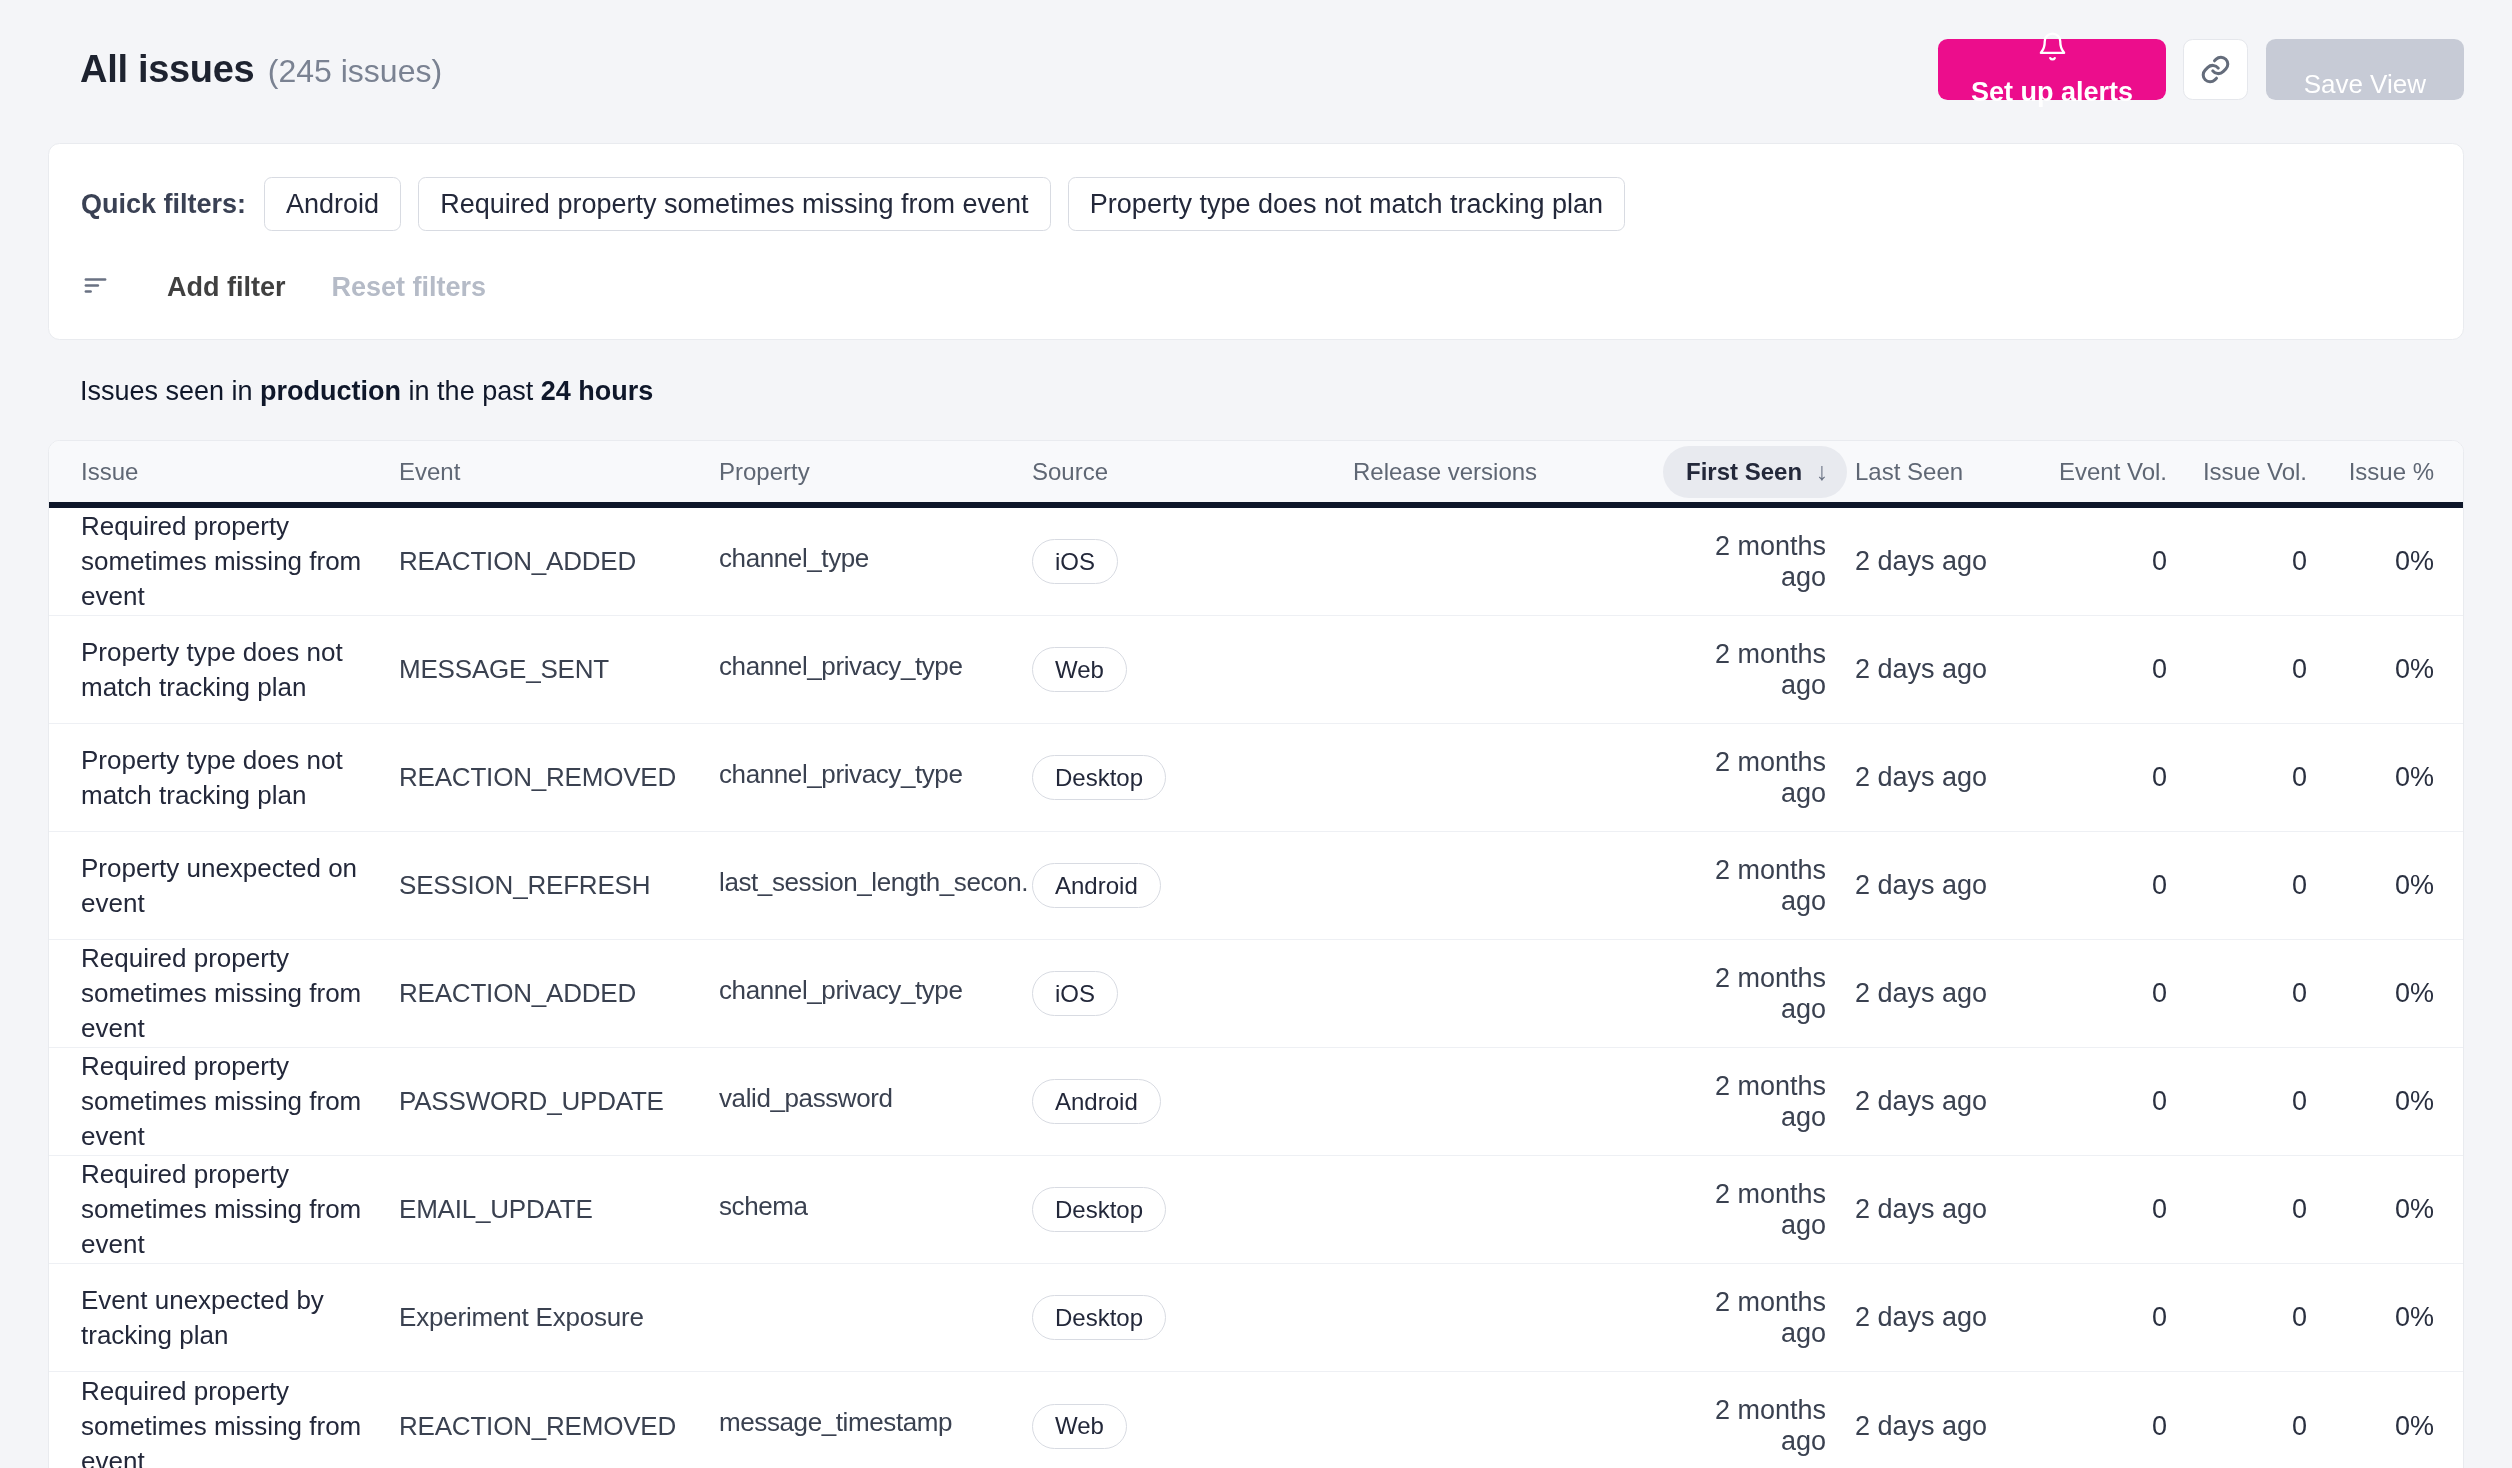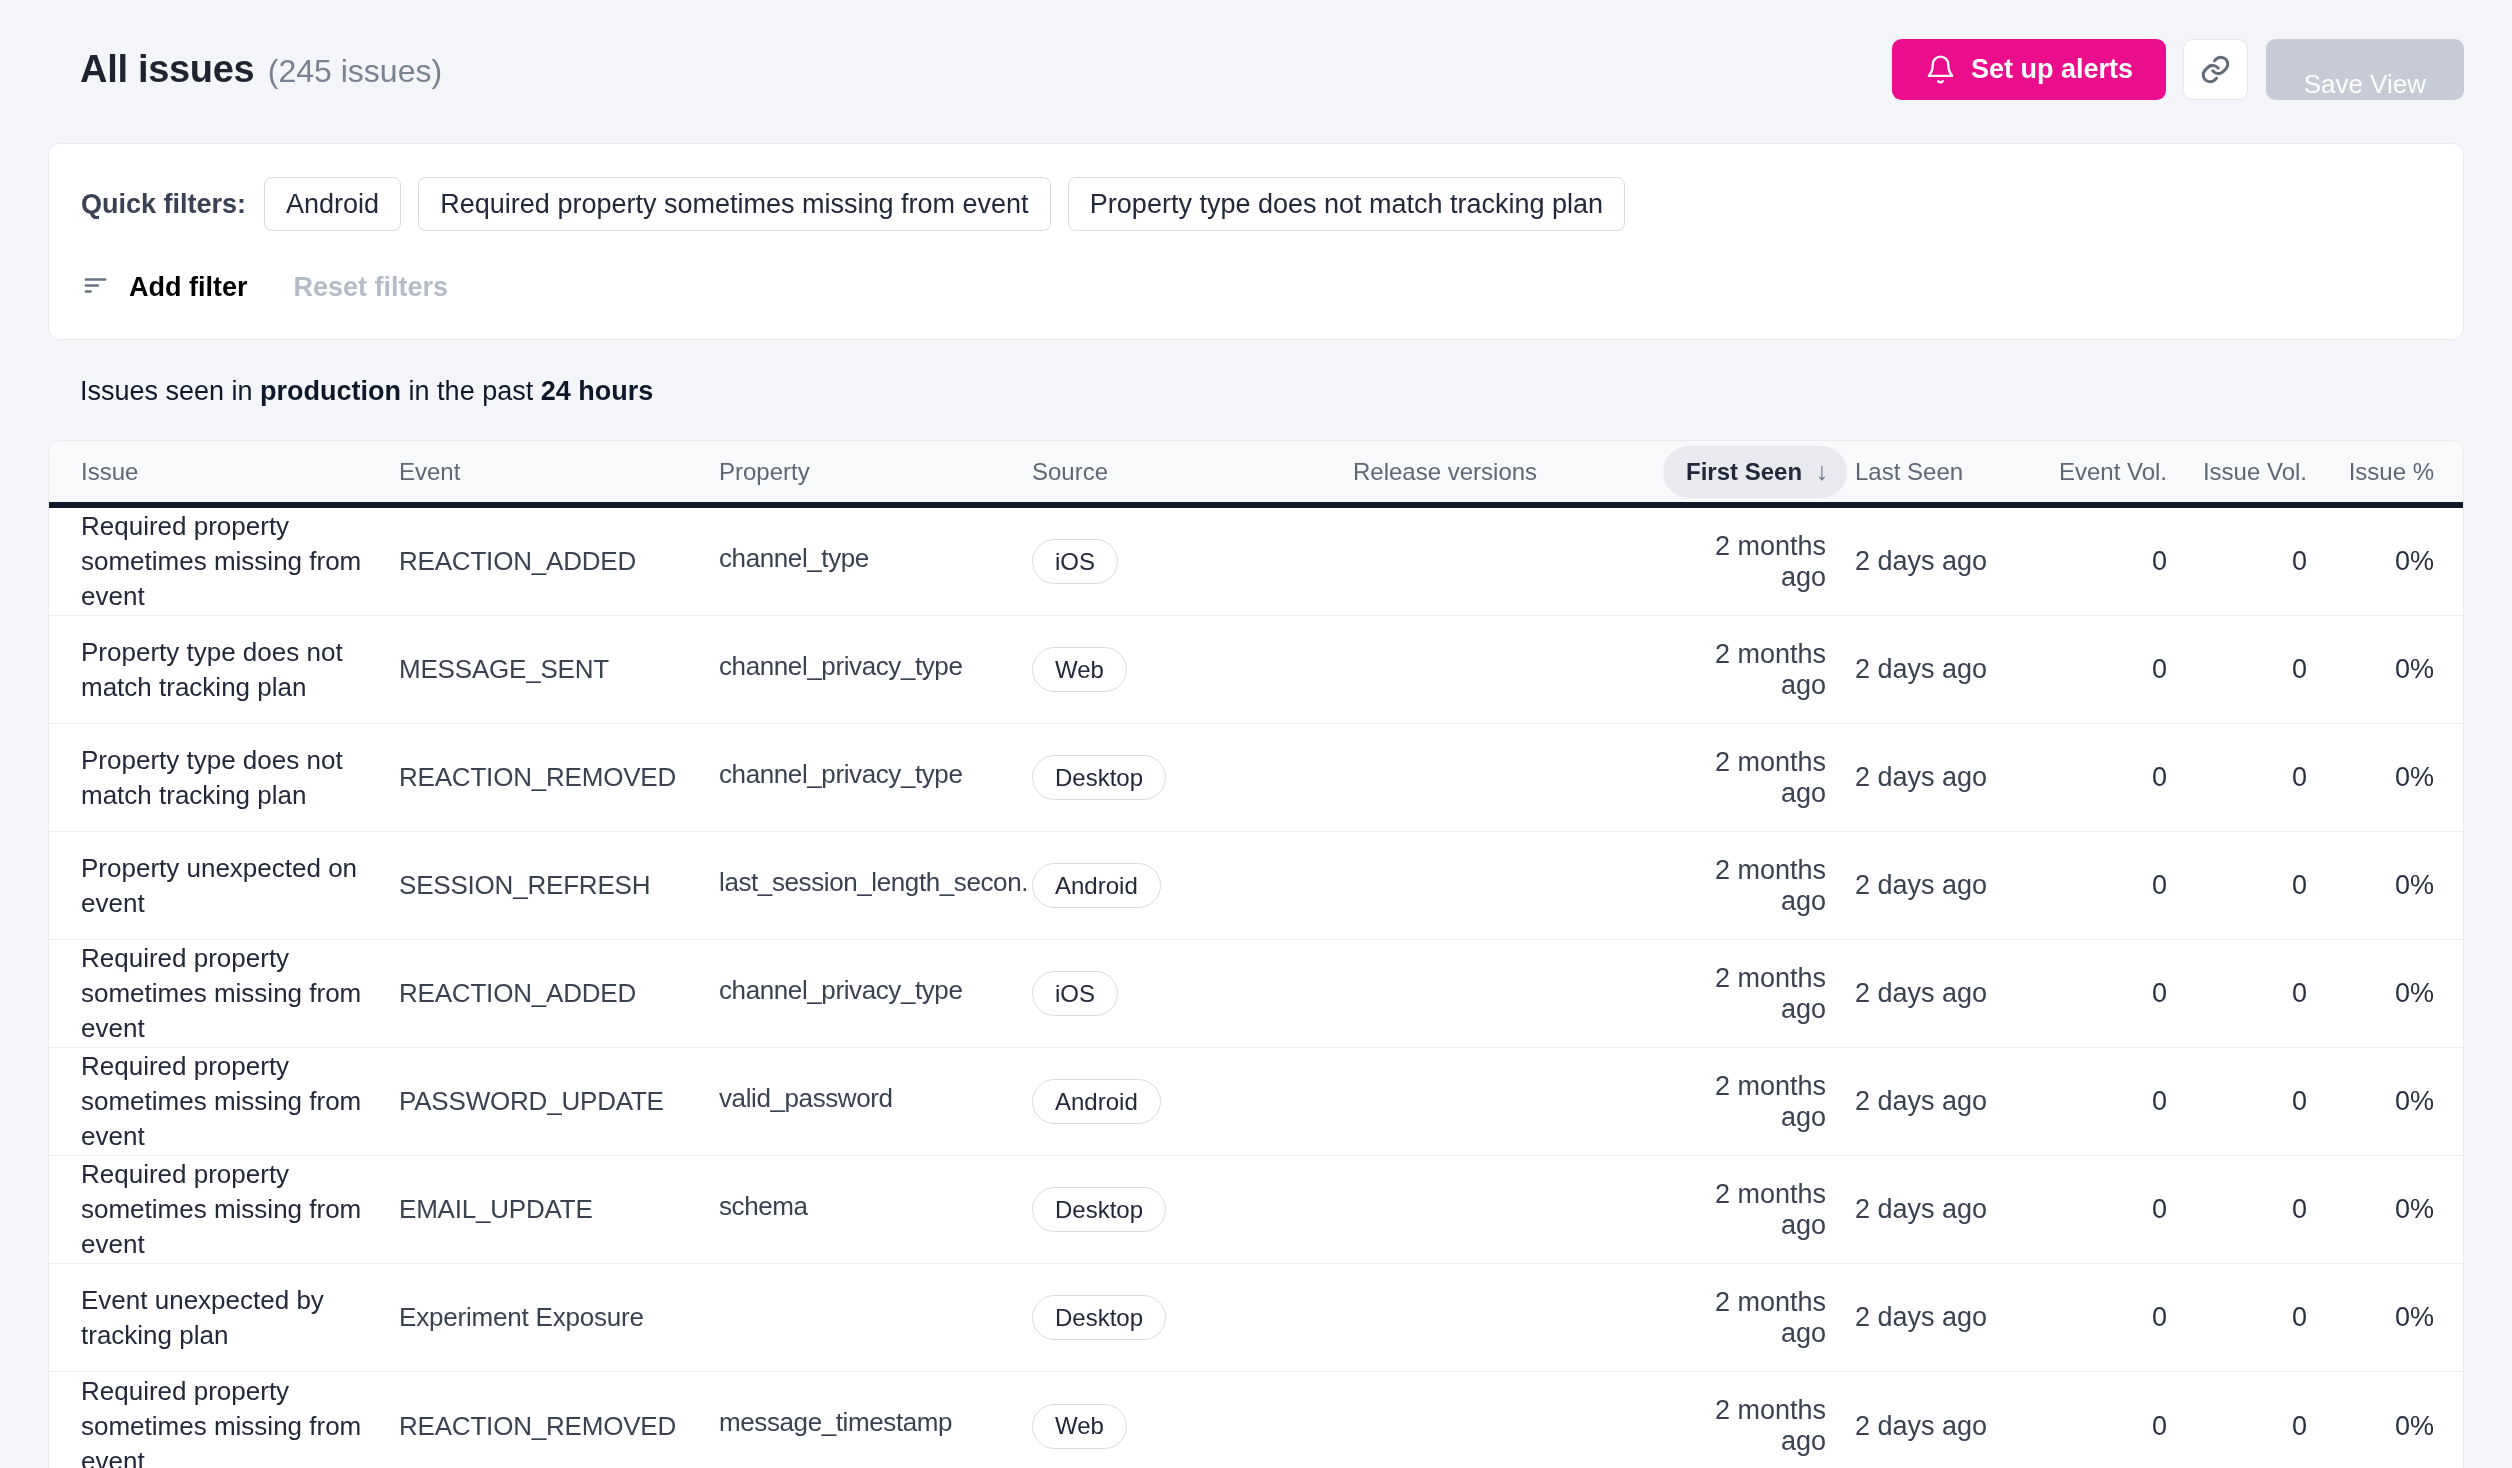"Set up alerts" .btn-pink { flex-direction: none -> column }
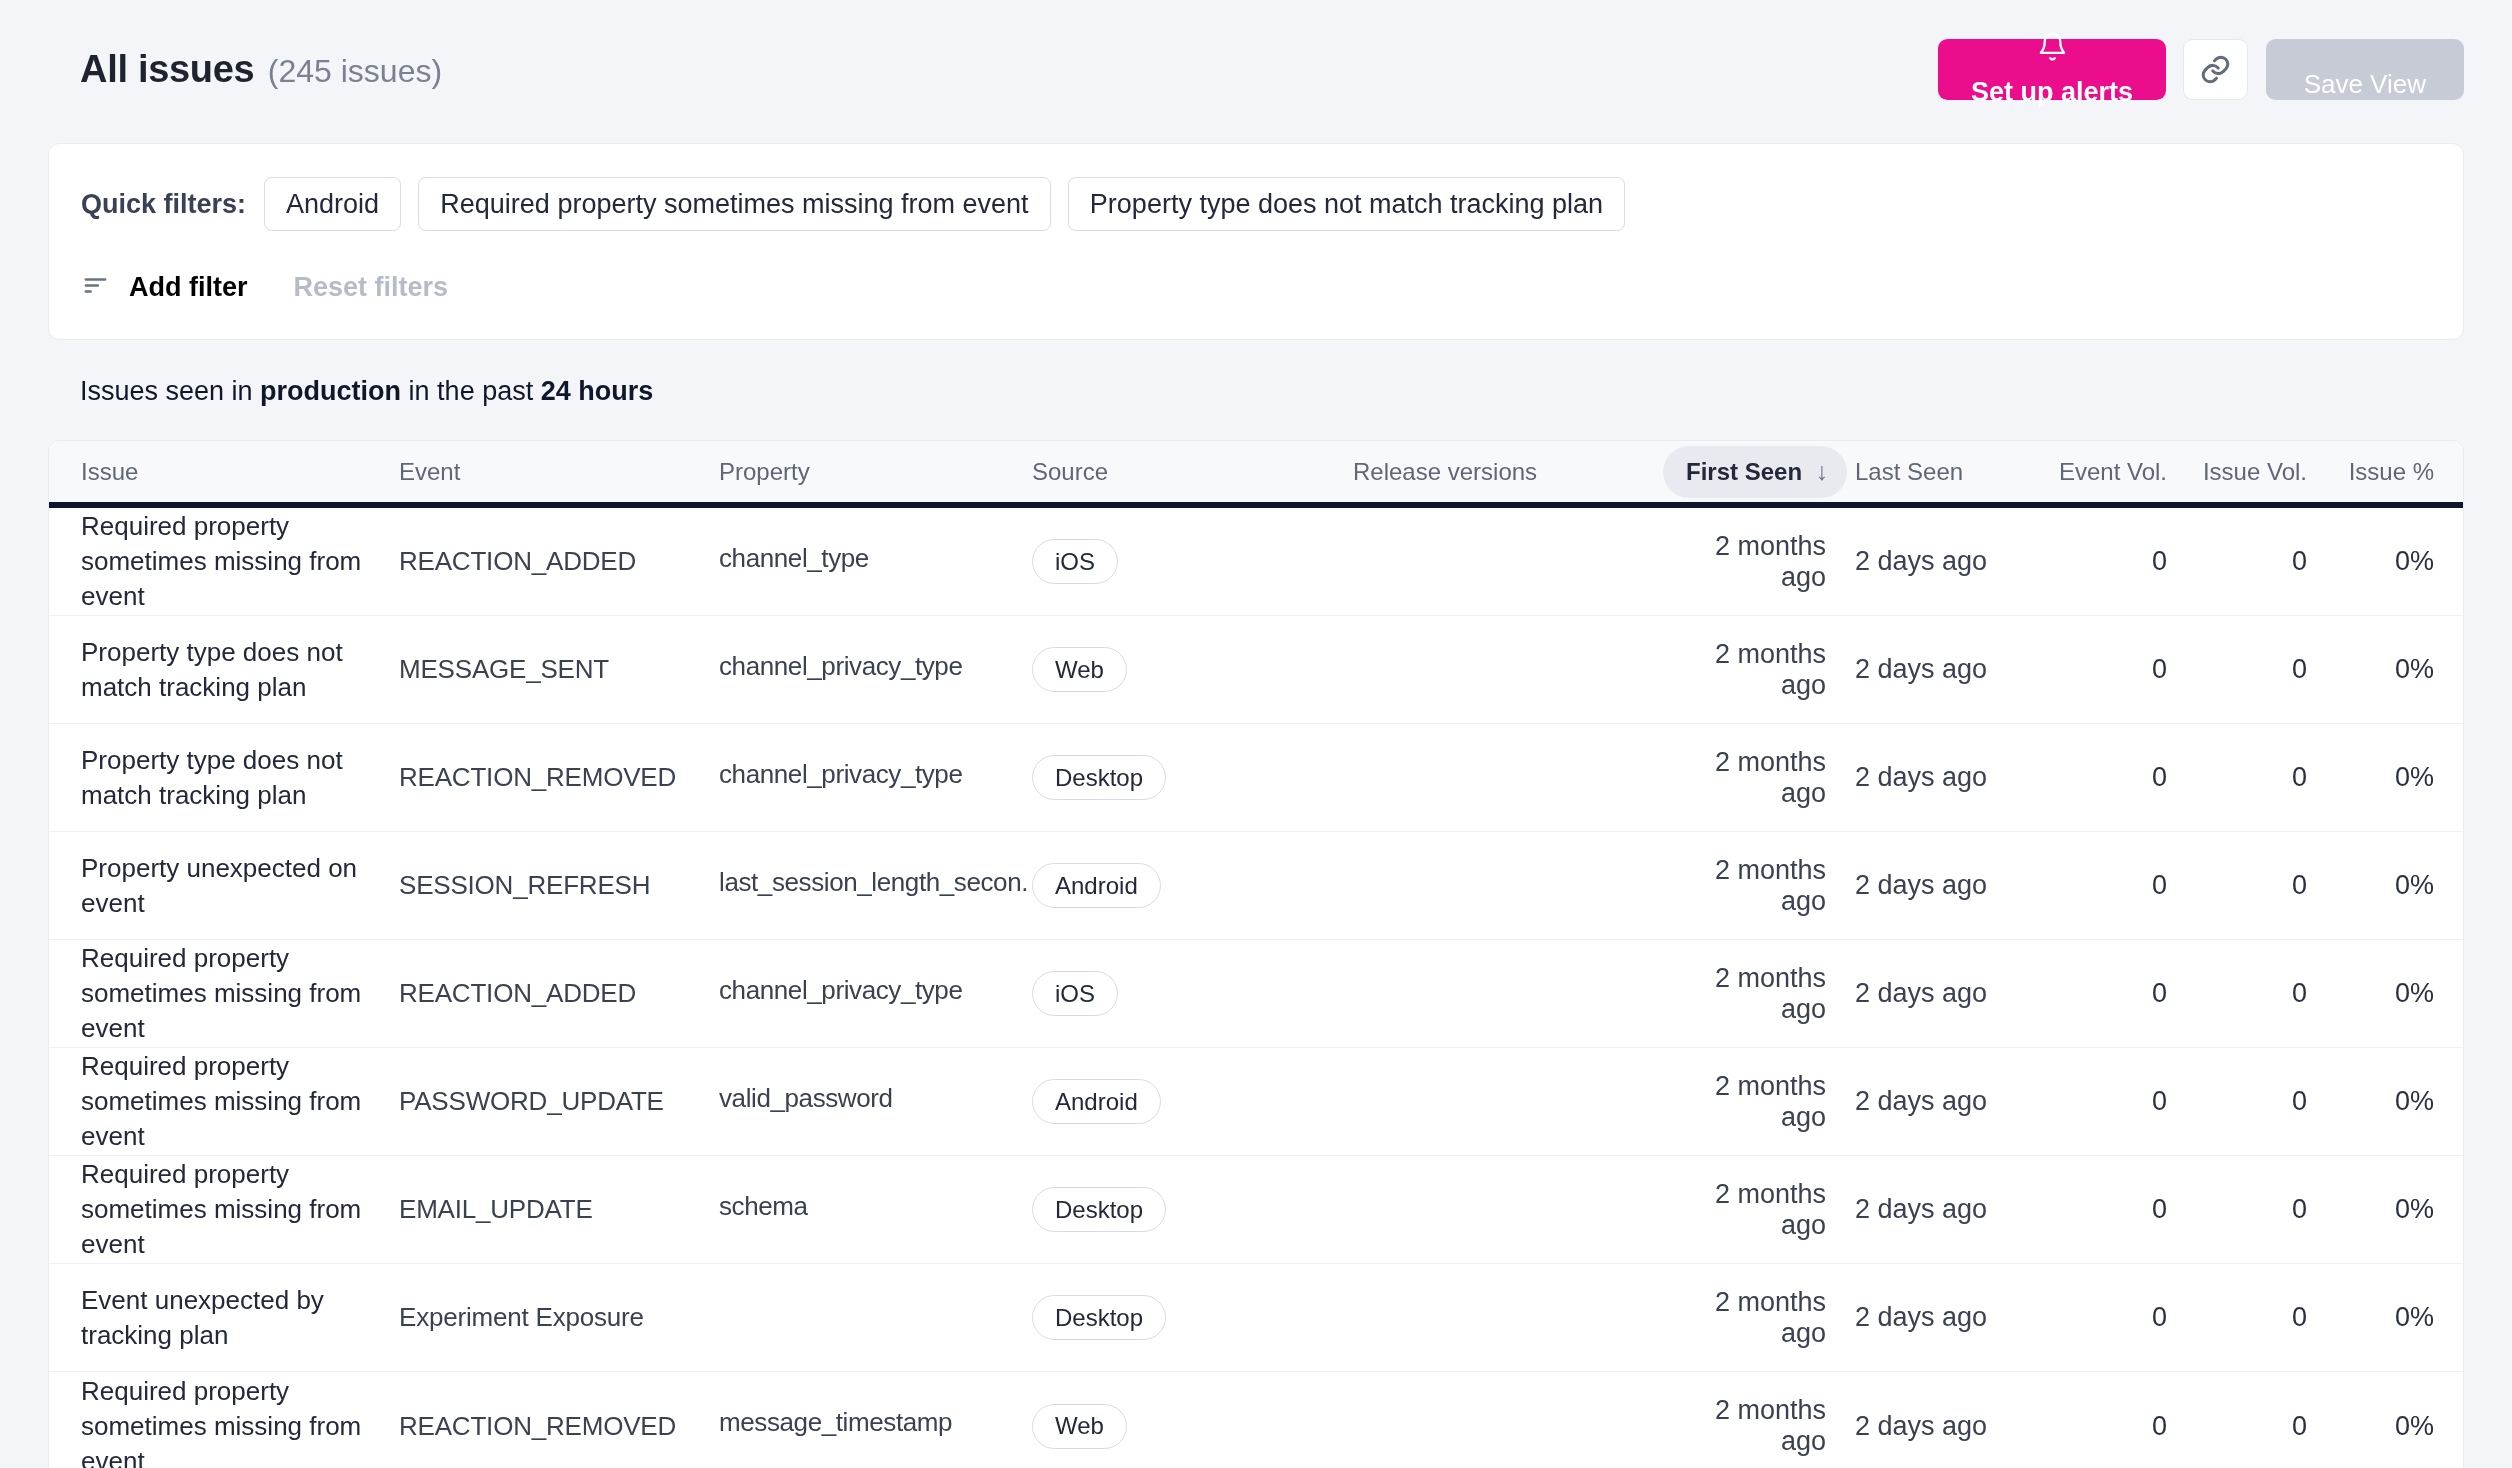"Add filter" .add-filter { color: #000000 -> #404040; margin-left: none -> 38px }
